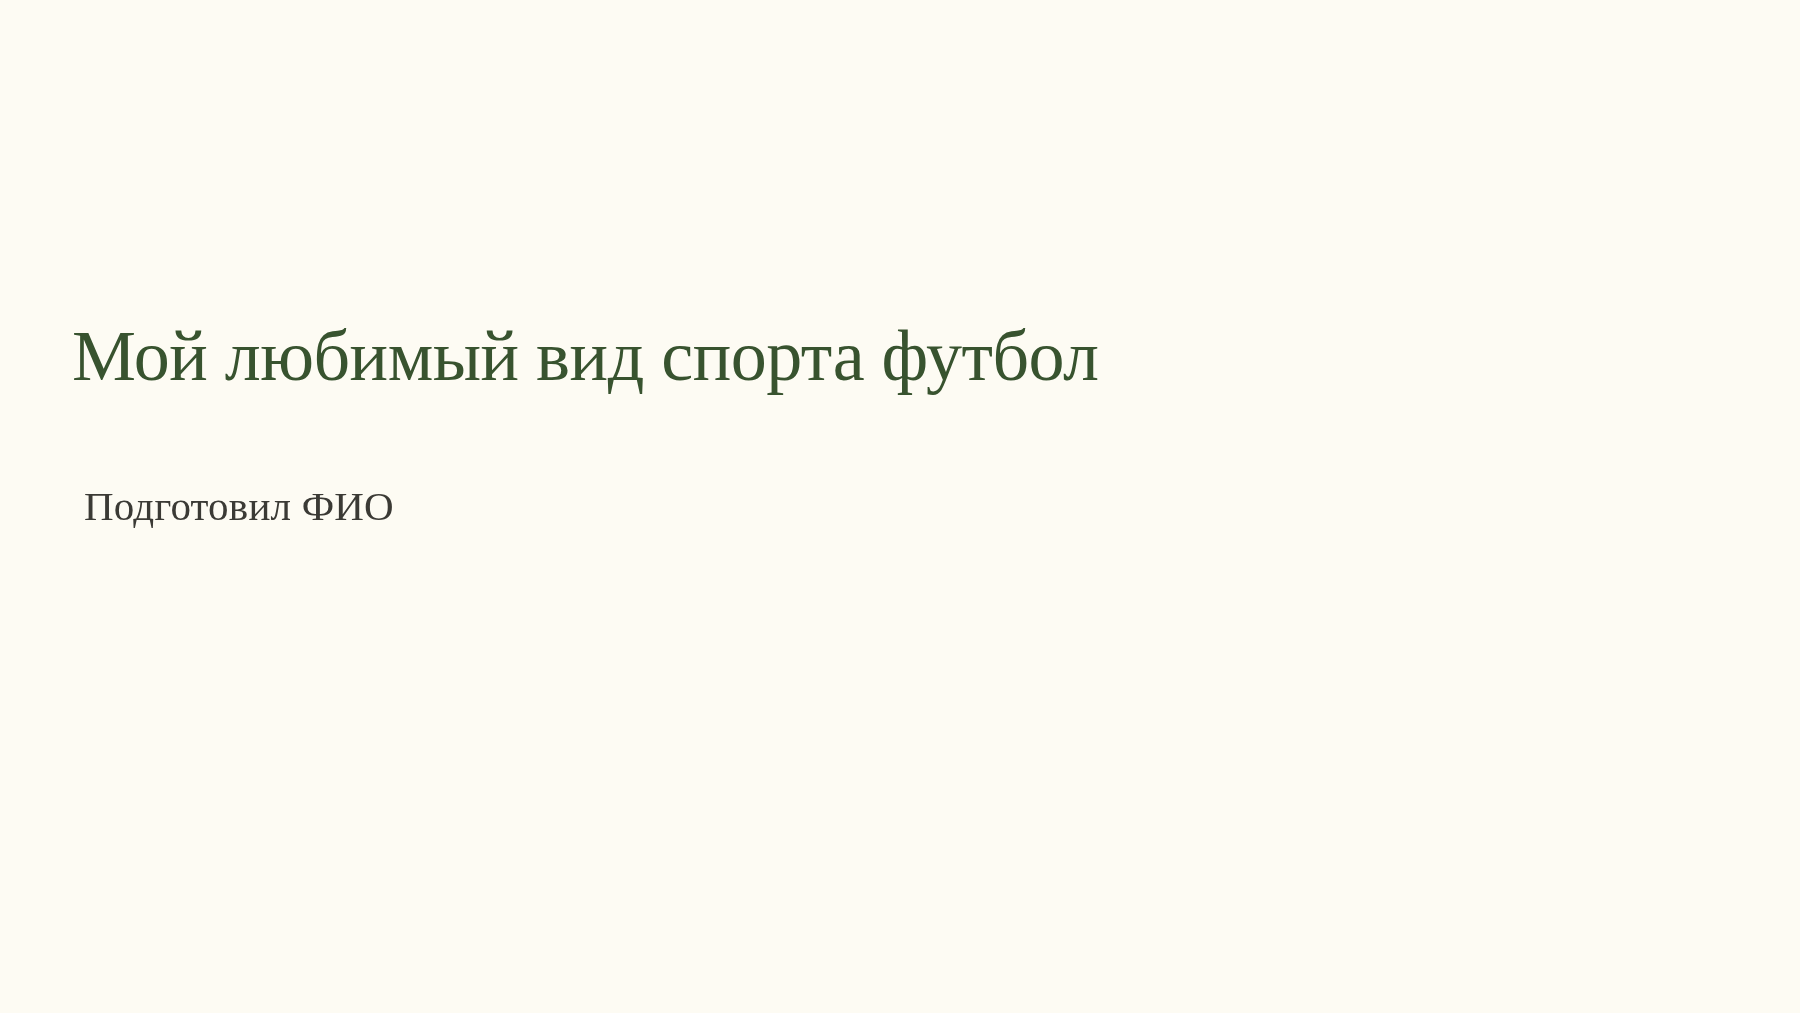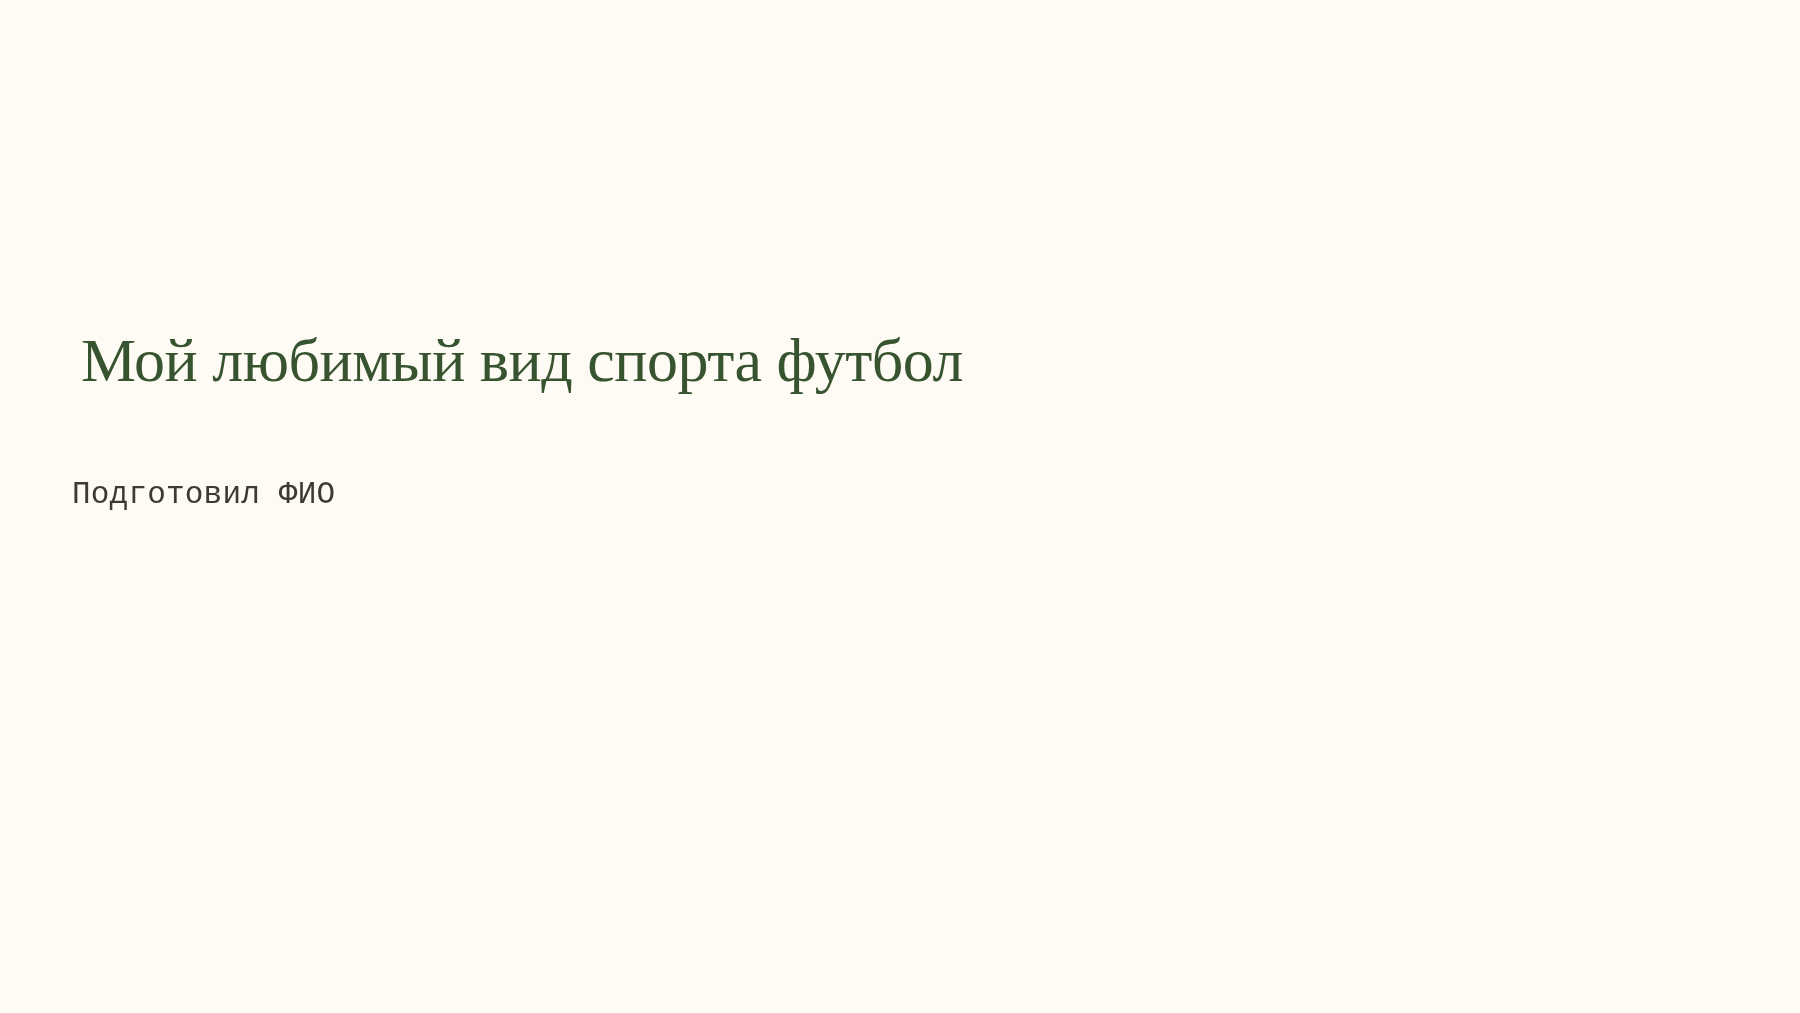"Мой любимый вид спорта футбол" .slide-title { font-size: 62px -> 72px; margin: 9px -> 0 }
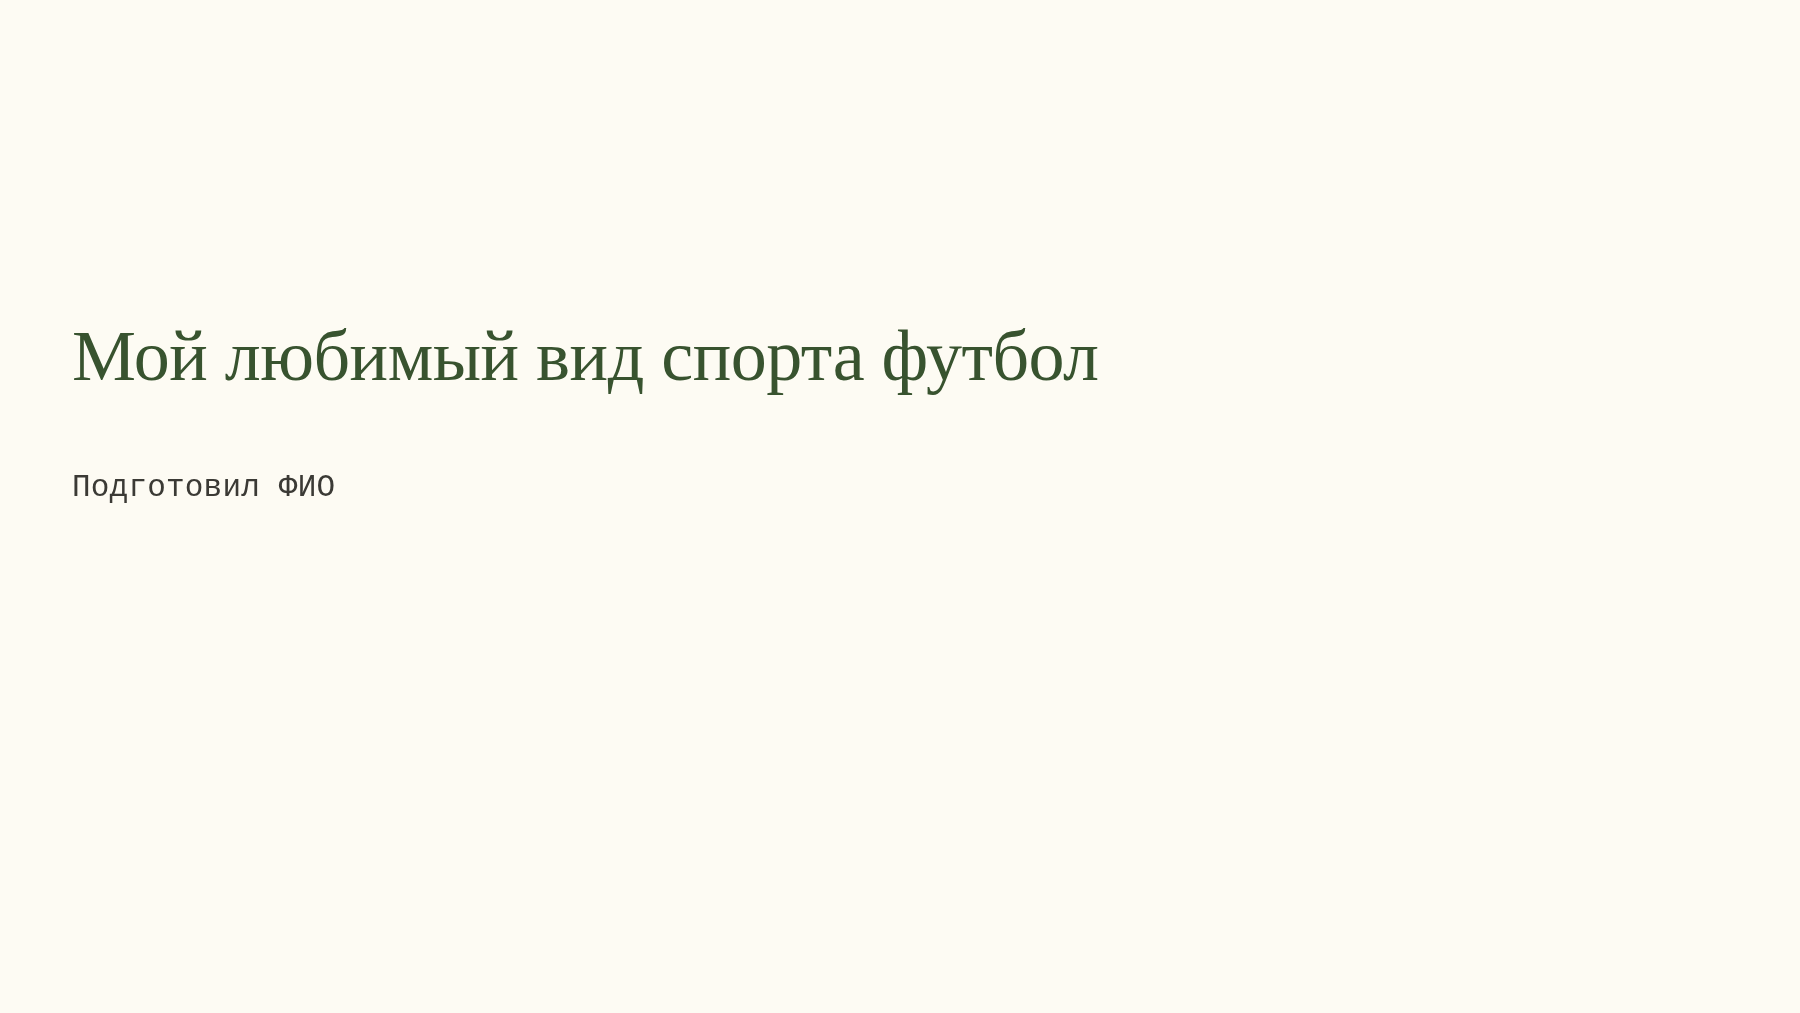"Подготовил ФИО" .slide-subtitle { font-family: Liberation Mono, monospace -> Liberation Serif, serif; font-size: 31px -> 41px; margin: 0 -> 12px }
